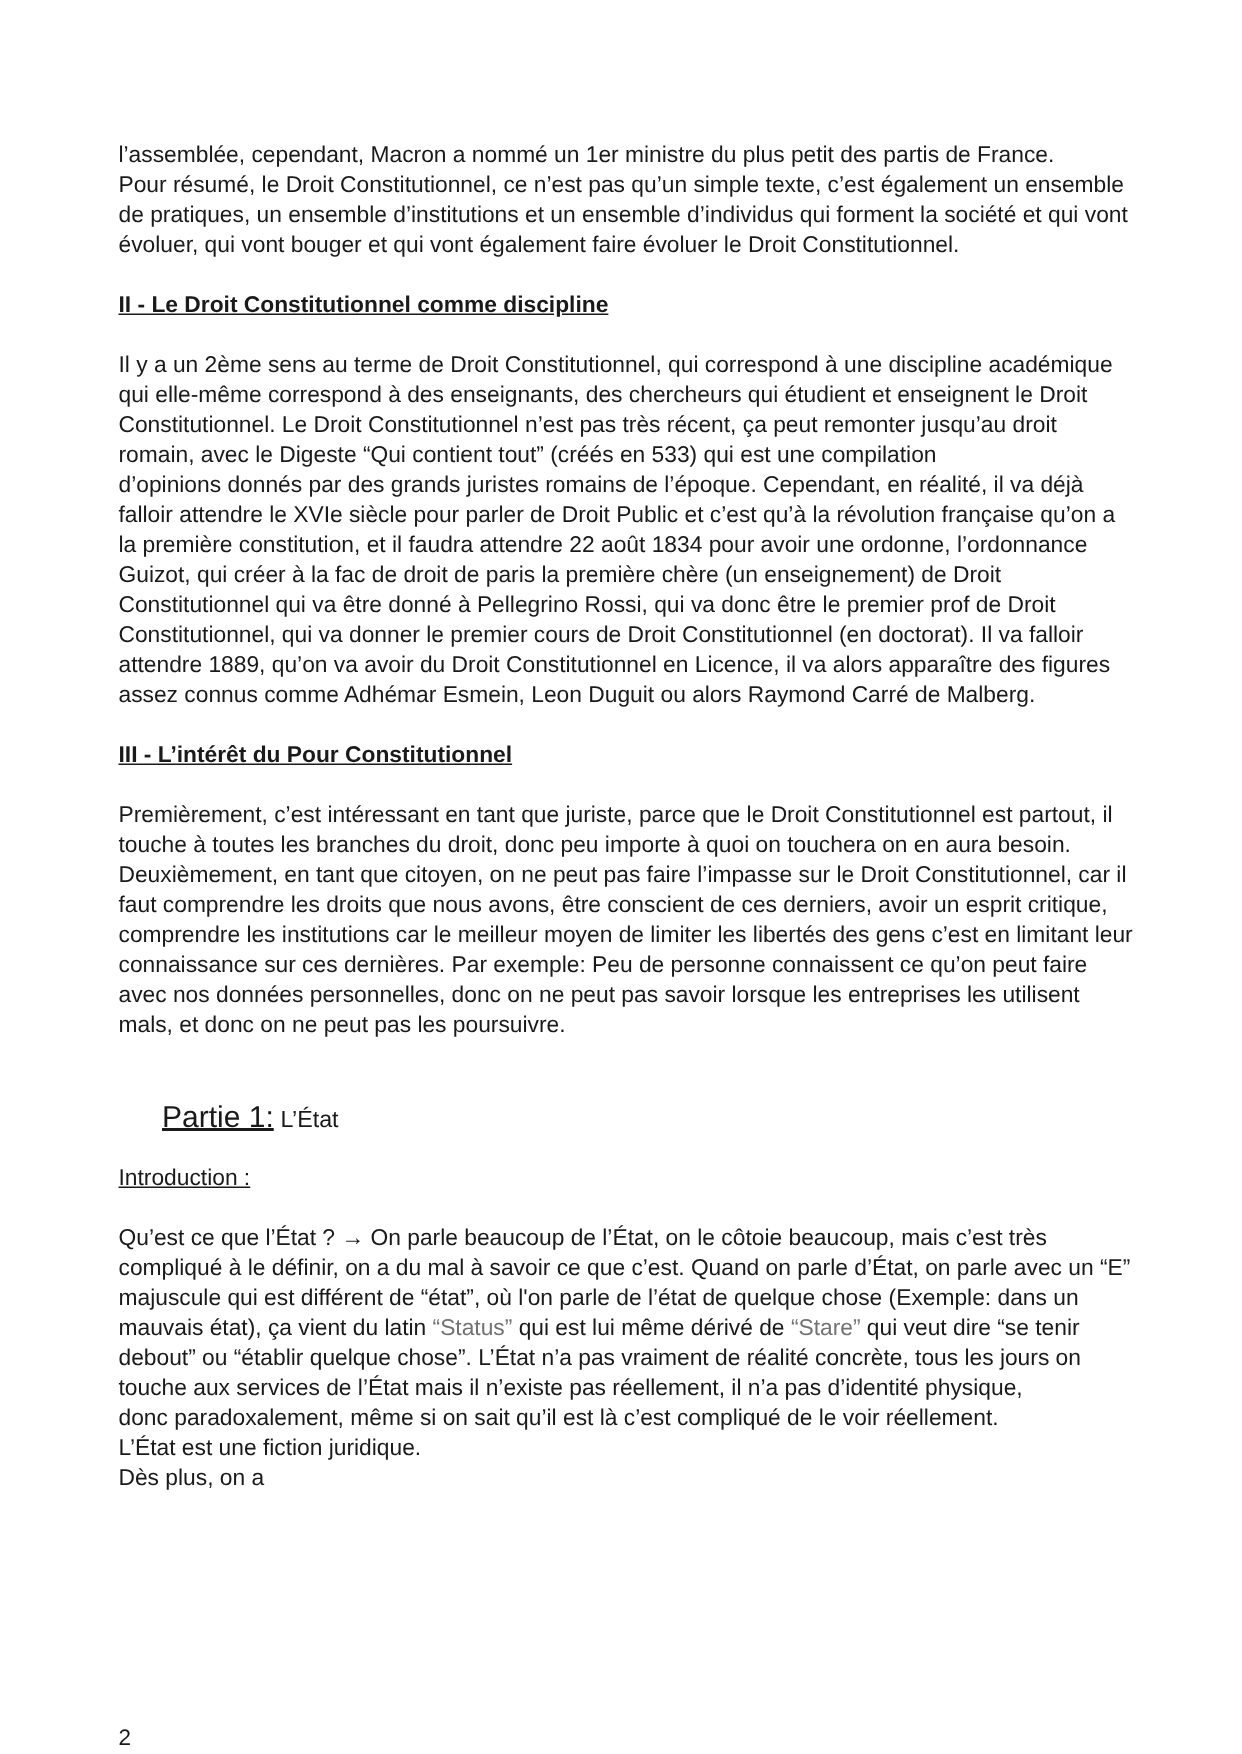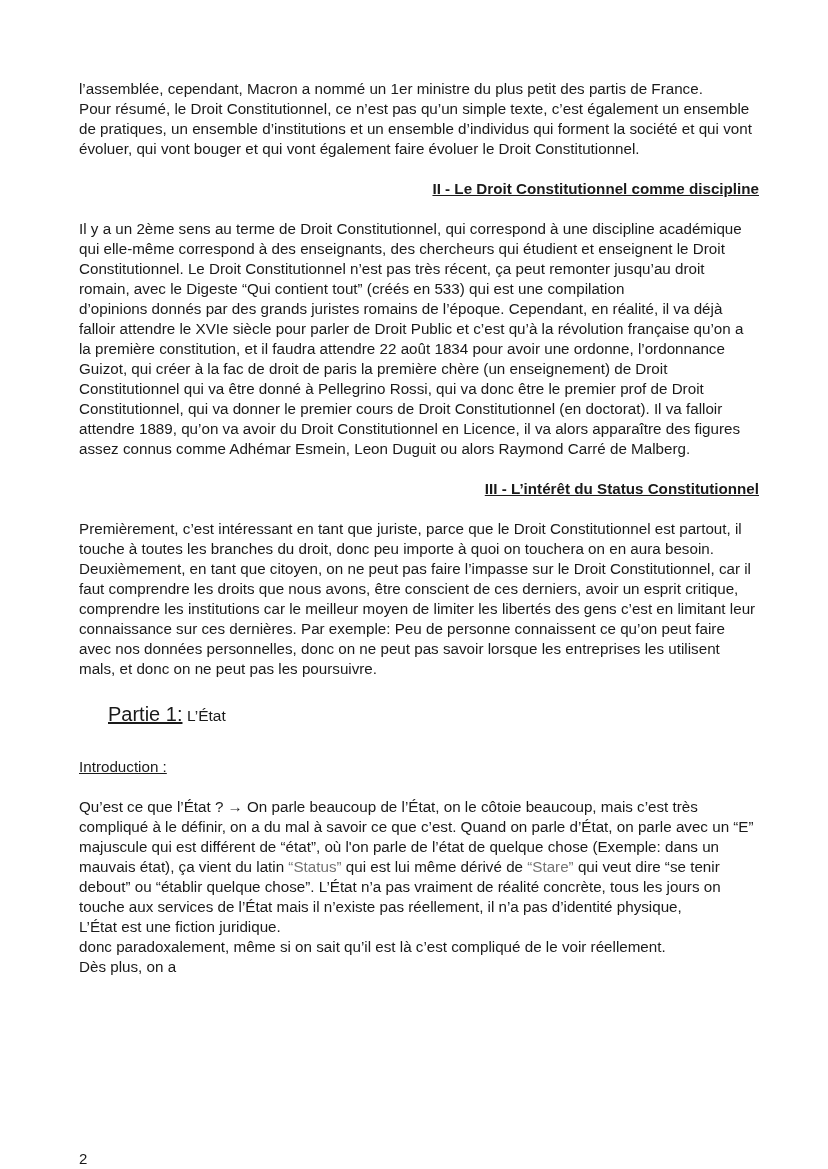"l’assemblée, cependant, Macron a nommé" .page { top: 79px -> 94px }
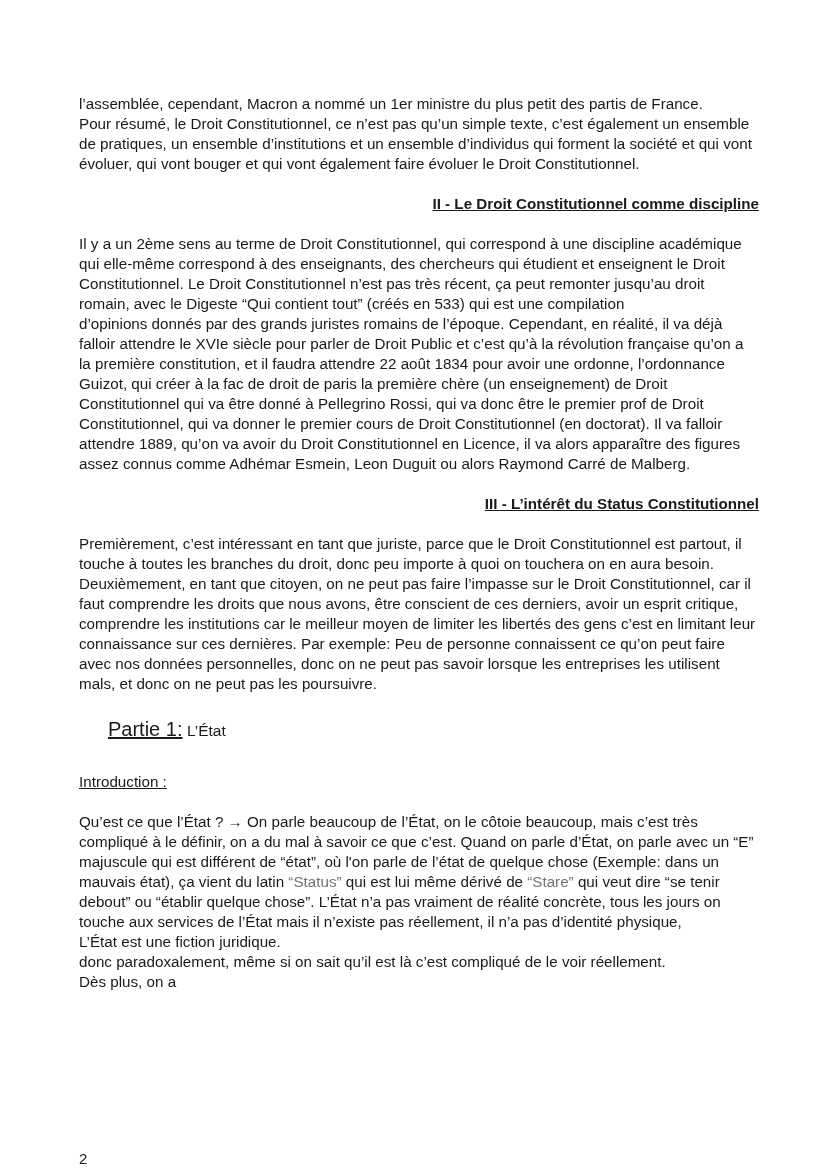"II - Le Droit Constitutionnel" .section-heading { text-align: right -> left }
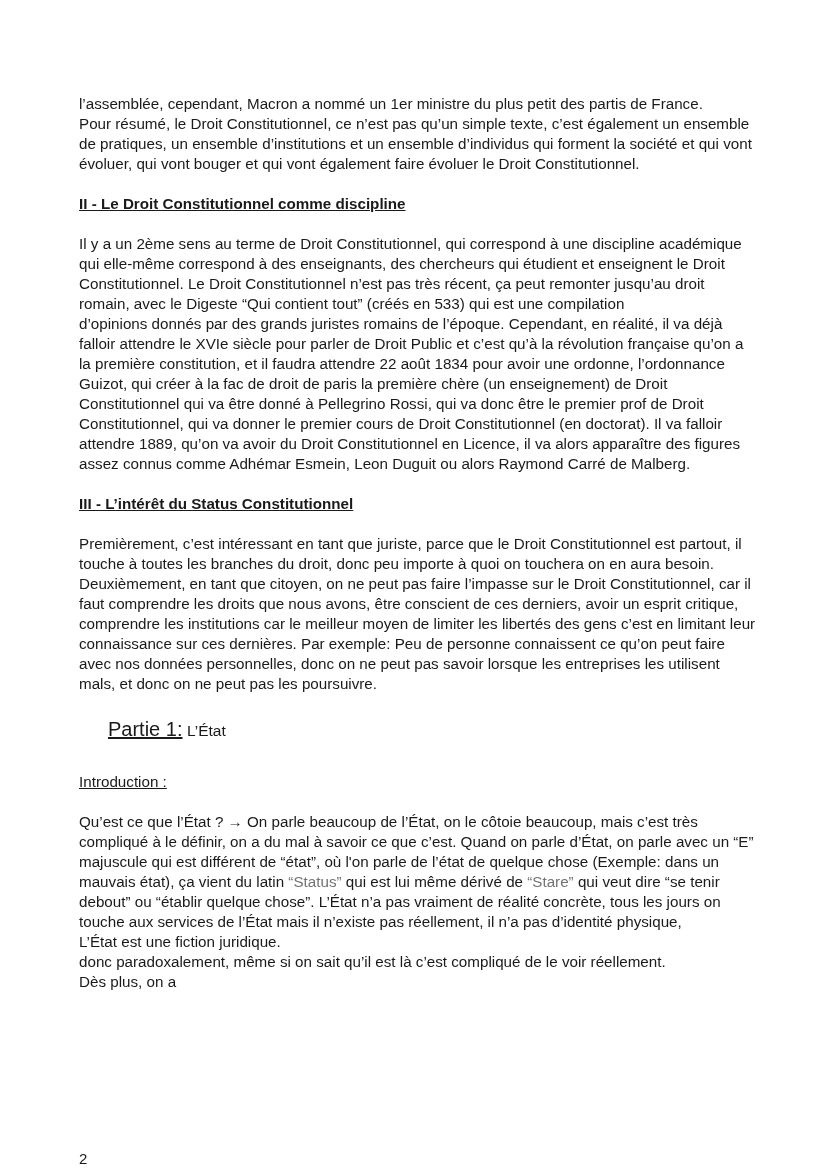"III - L’intérêt du Status" h2.section-heading { text: Status -> Pour }
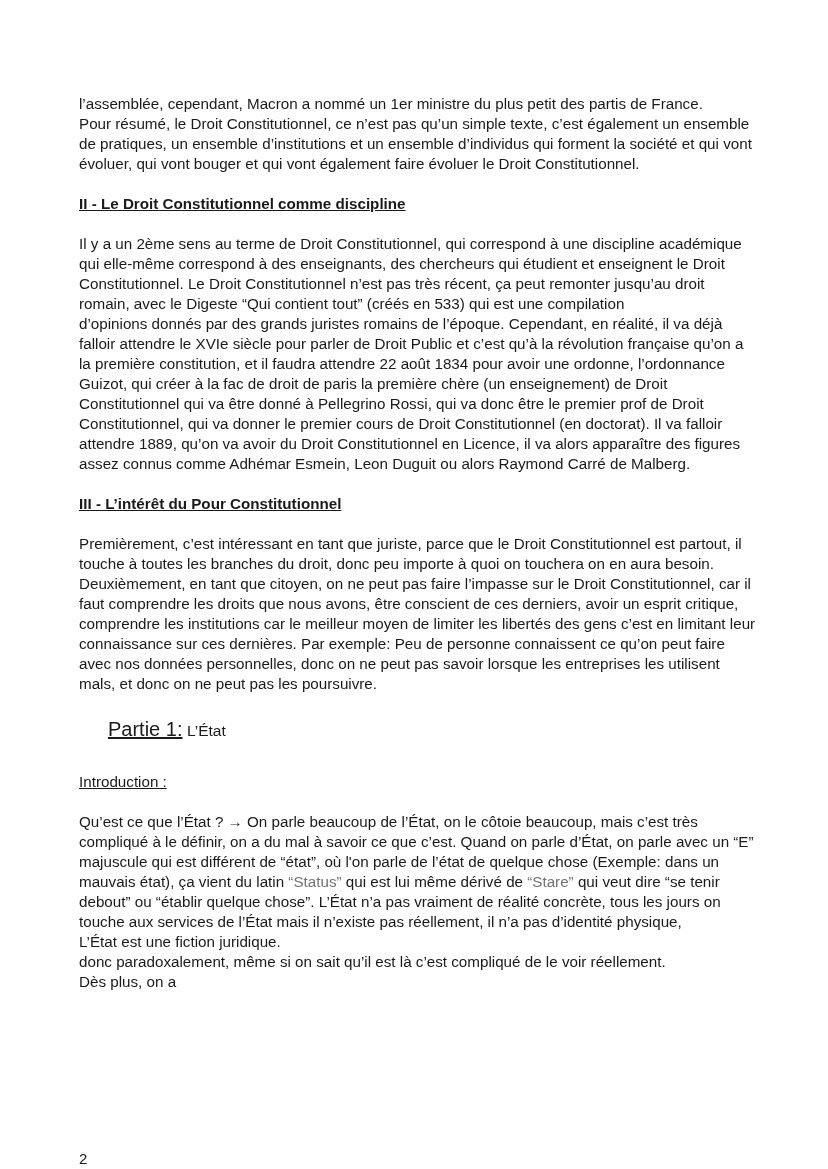"Partie 1: L’État" .partie { margin-top: 22px -> 38px }
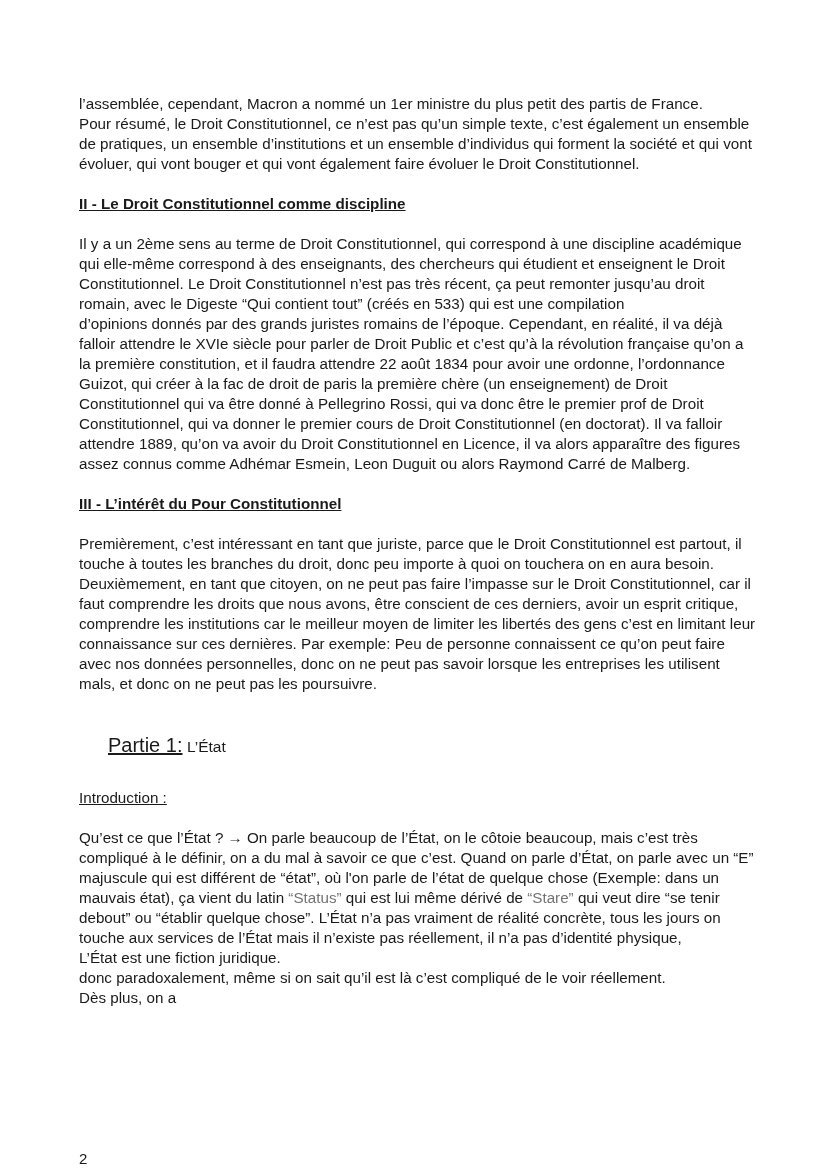"Introduction :" .intro { margin-top: 28px -> 16px }
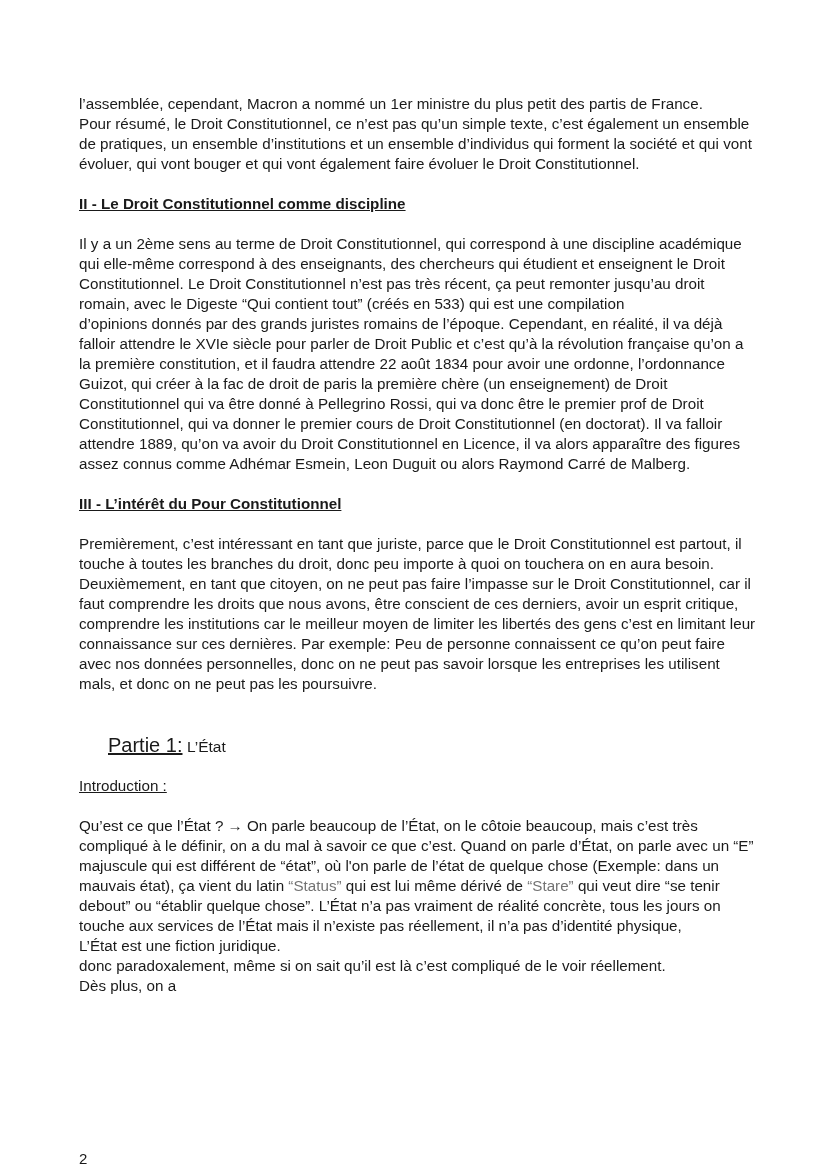"L’État est une fiction juridique." p { order: before "donc paradoxalement, même si on" -> after "donc paradoxalement, même si on" }
